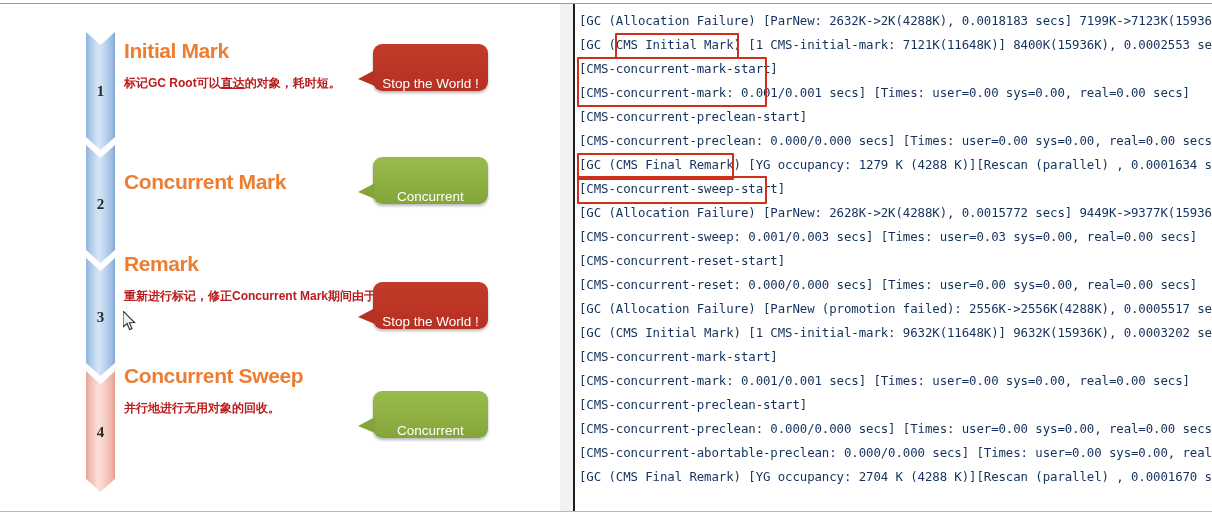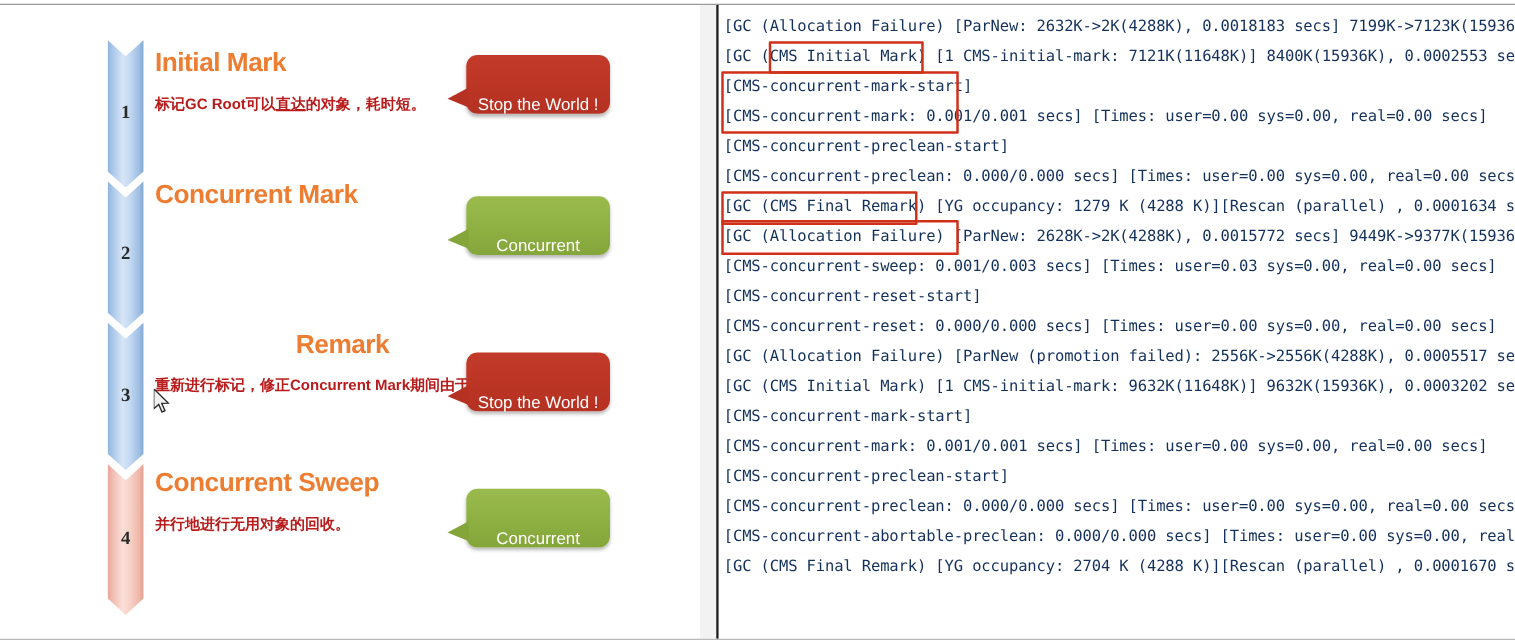"Concurrent Mark" div.step { top: 141px -> 167px }
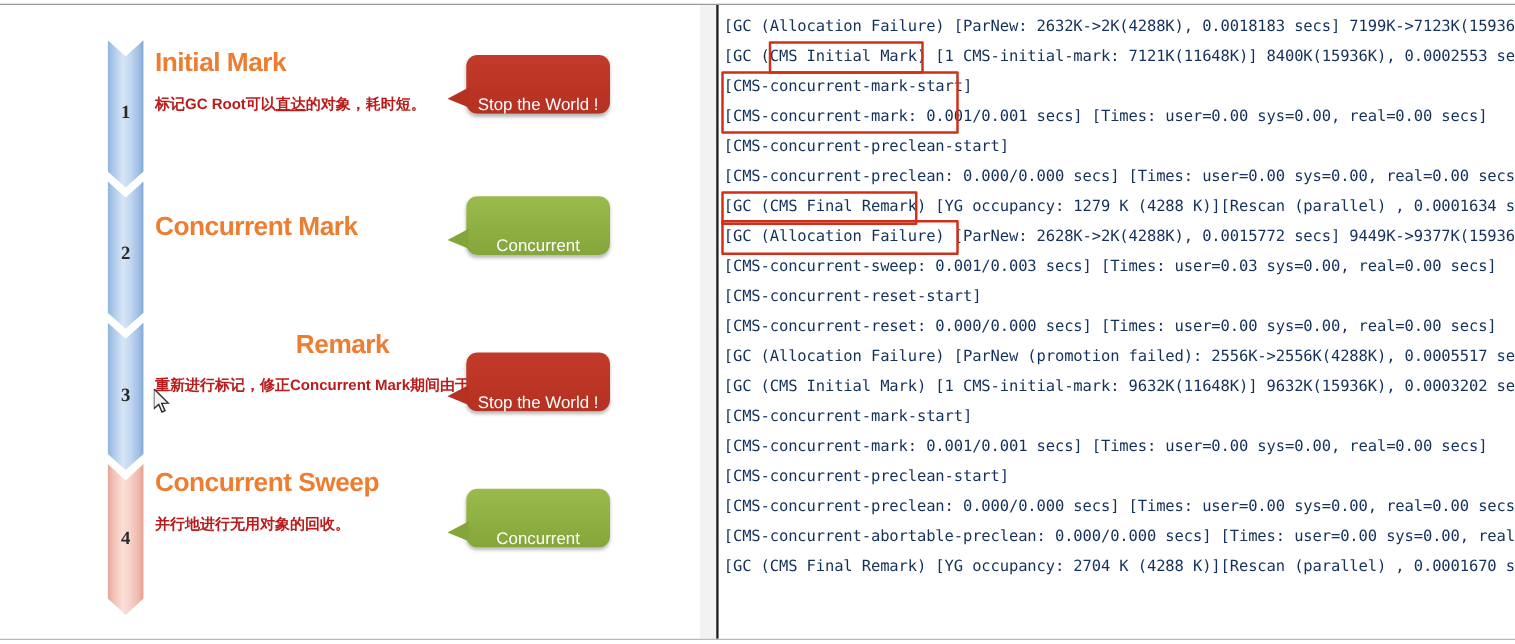"[CMS-concurrent-sweep-start]" div.log-line { html: none -> <div>[CMS-concurrent-sweep-start]</div> }
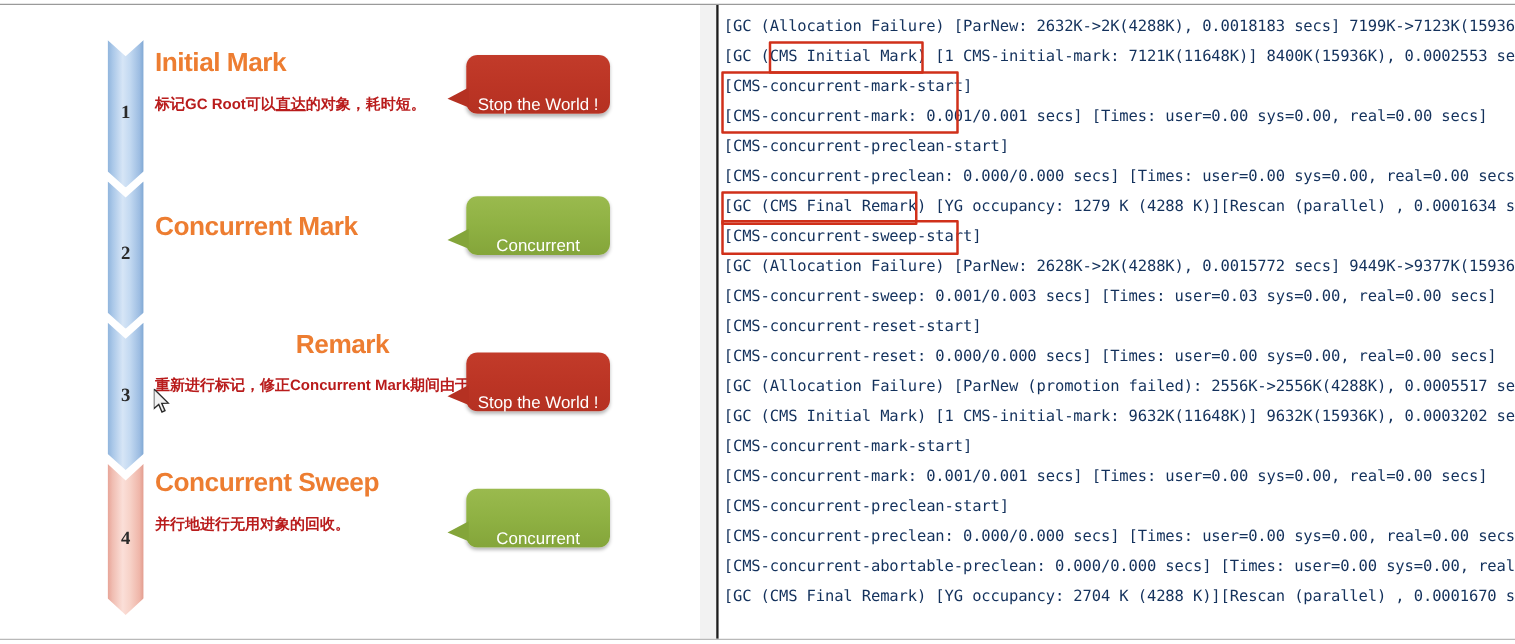"Remark" div.step { text-align: center -> none; top: 261px -> 249px }
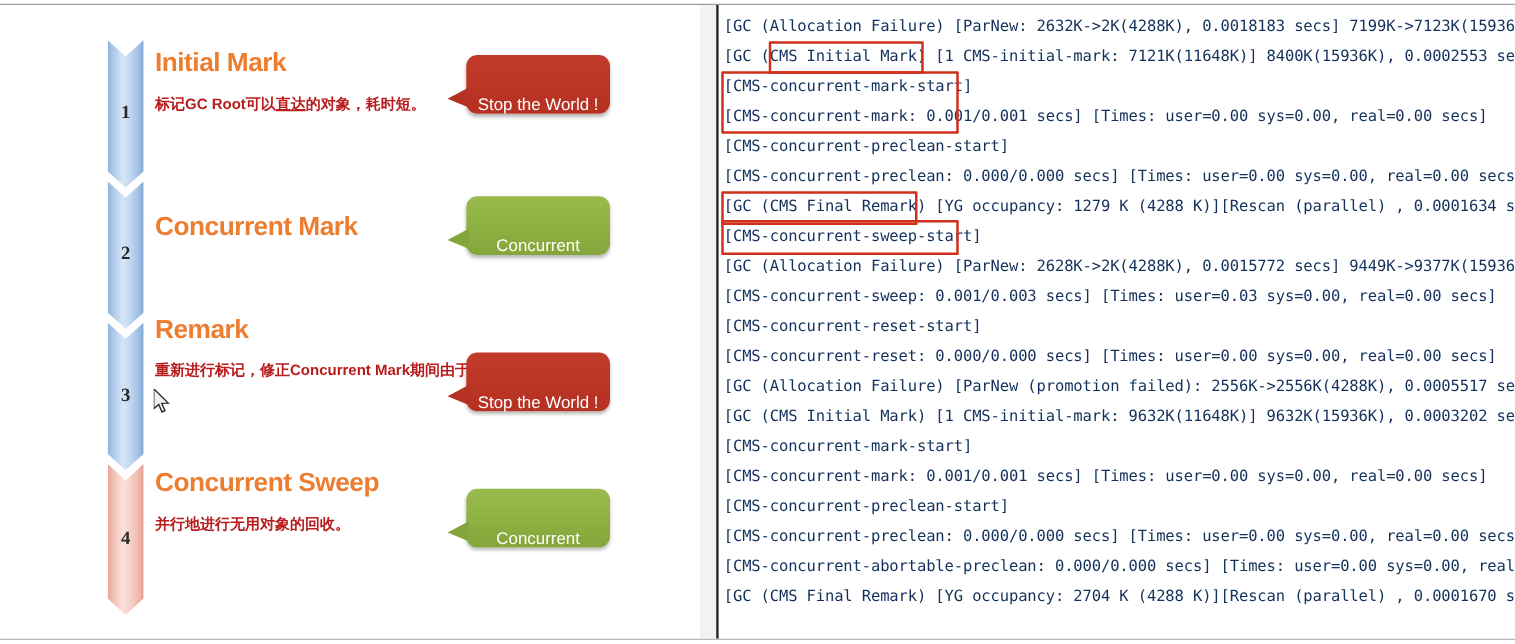"Concurrent Sweep" div.step { top: 372px -> 361px }
